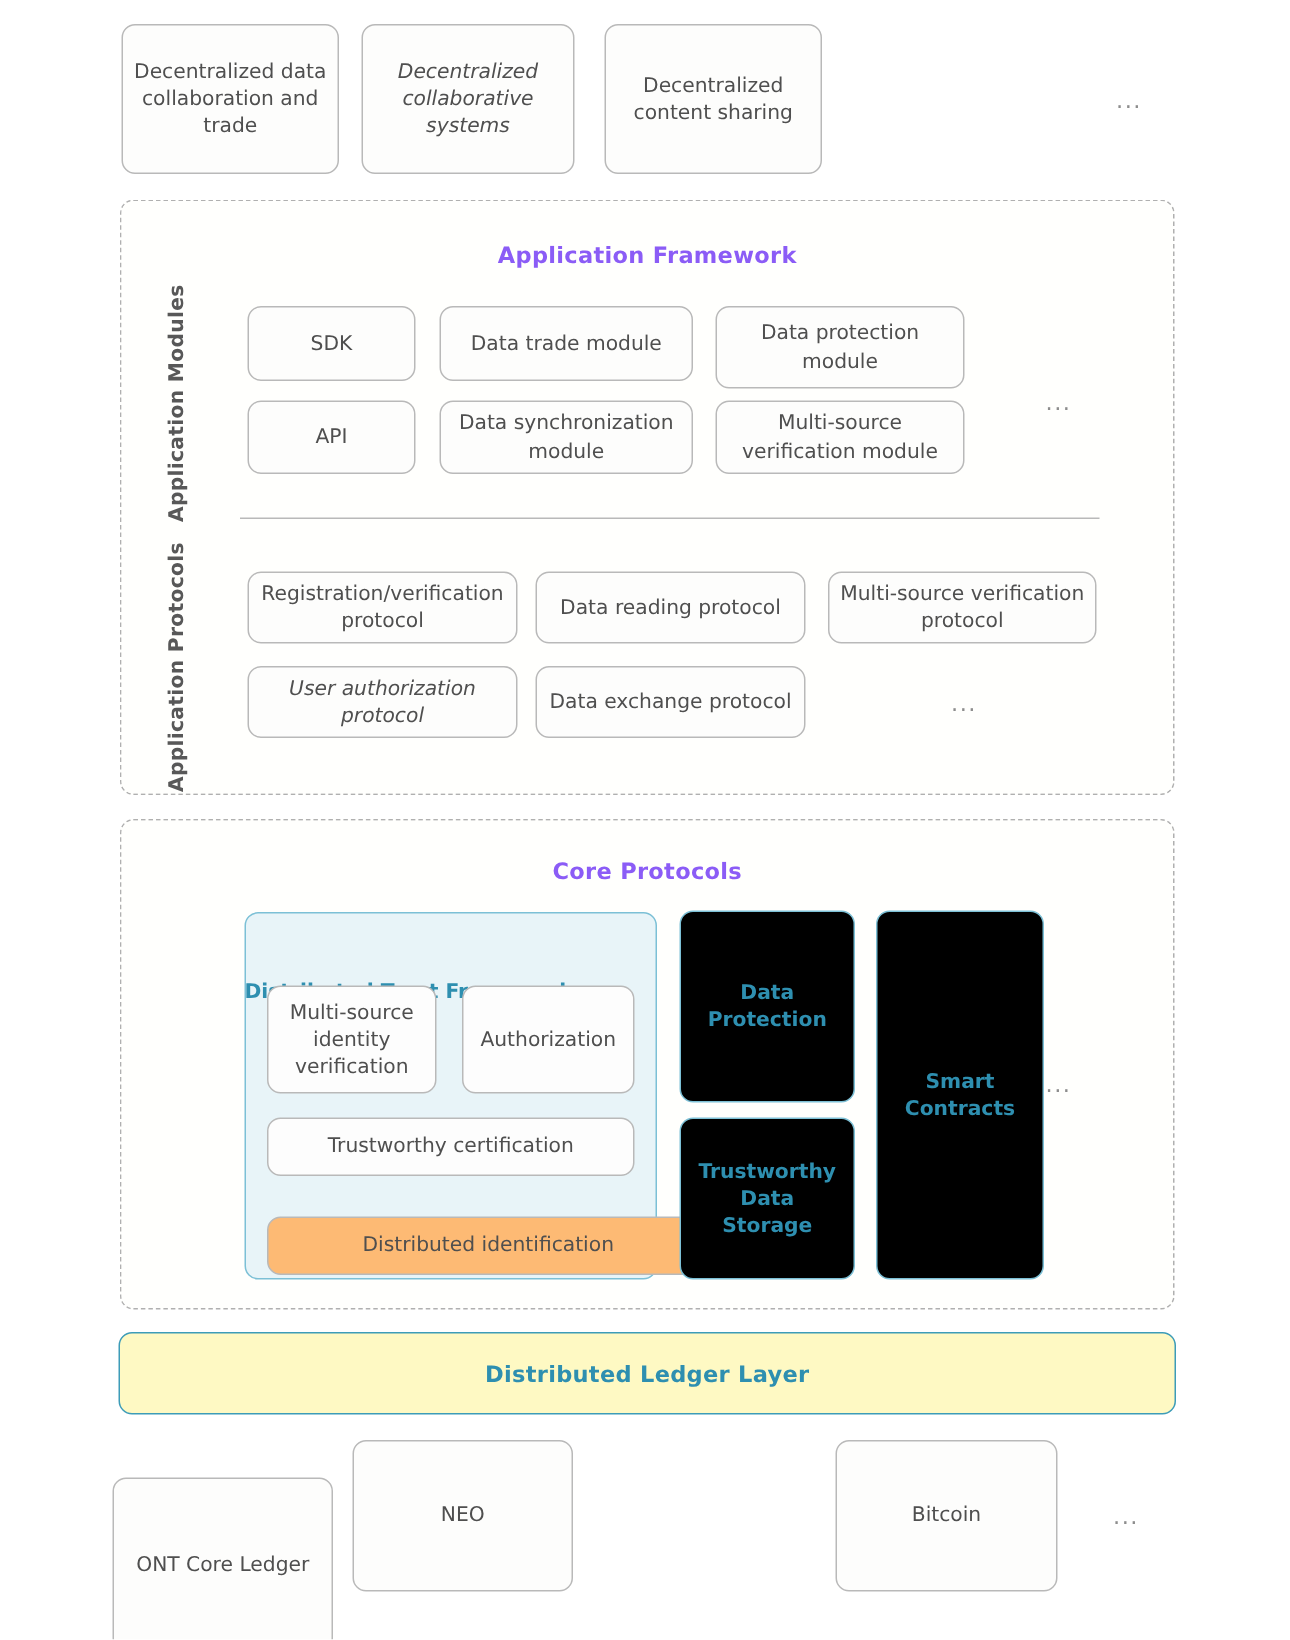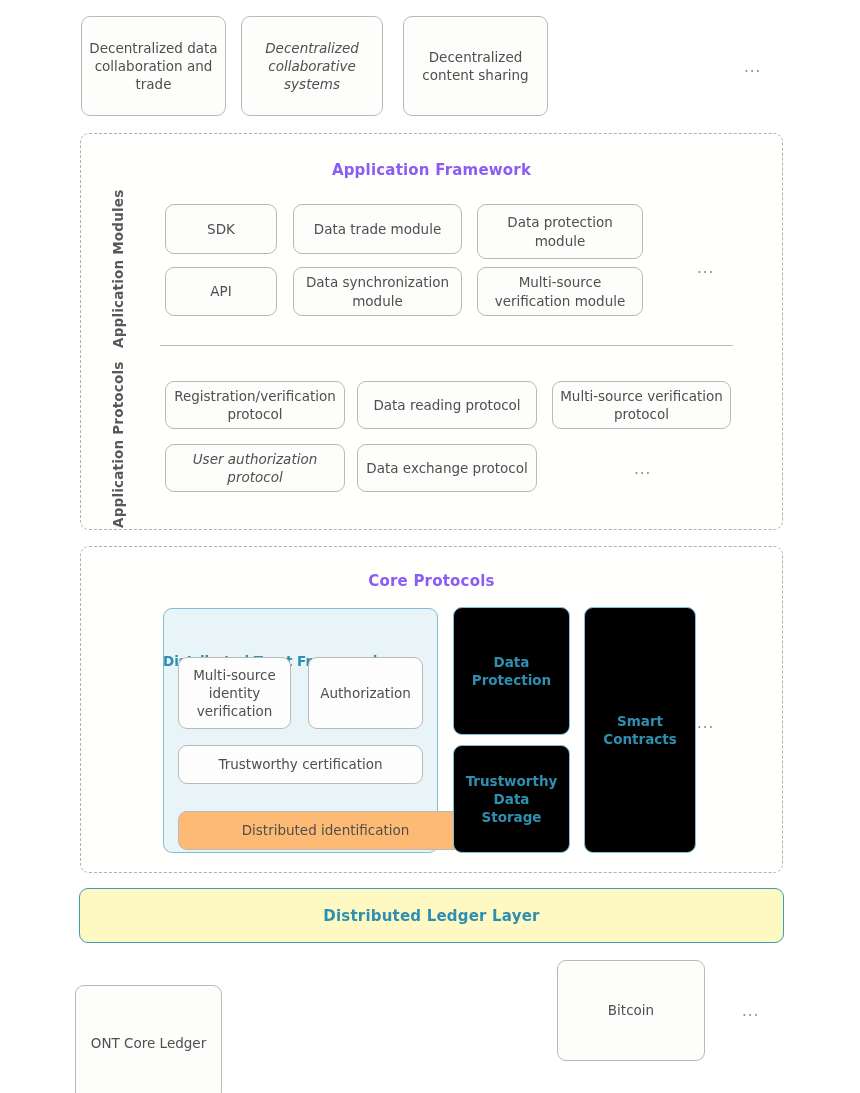"NEO" div.box { html: none -> <div>NEO</div> }
